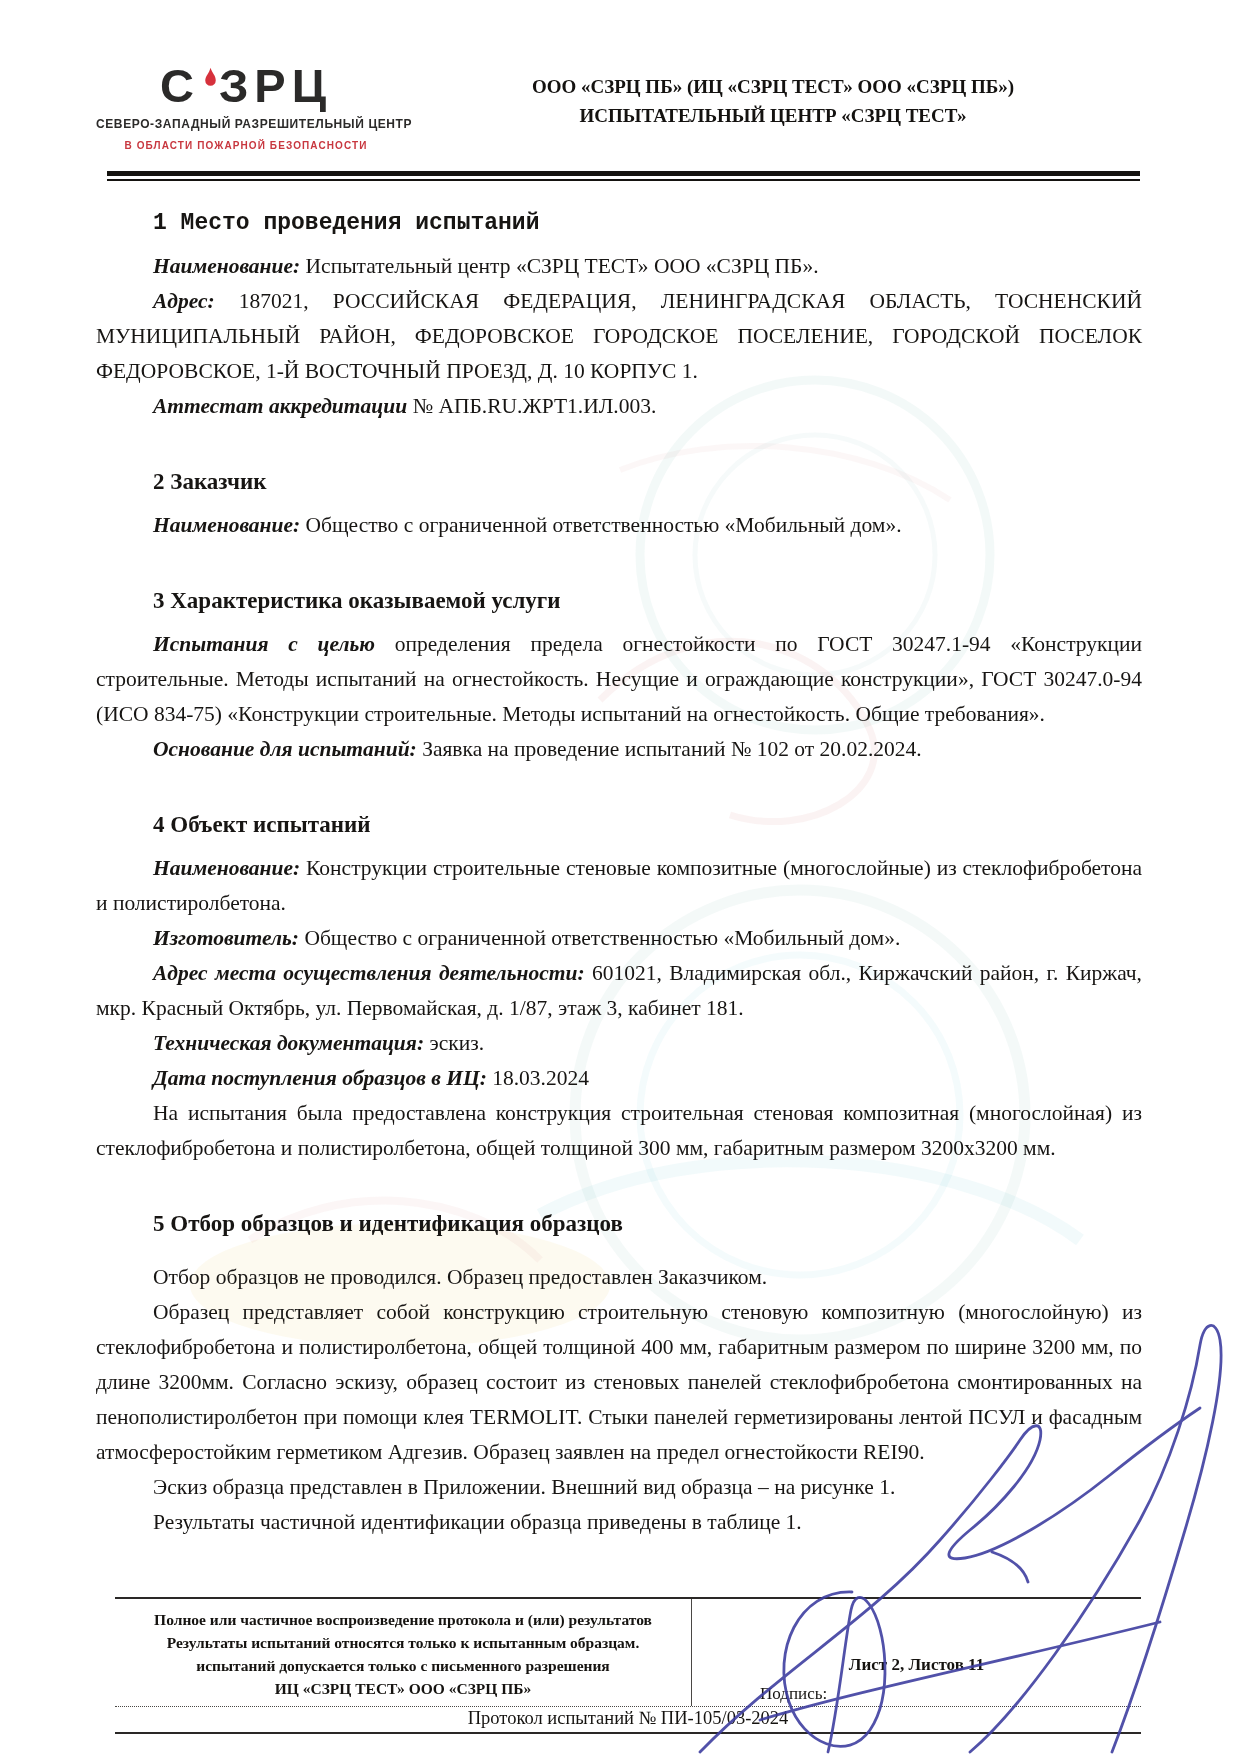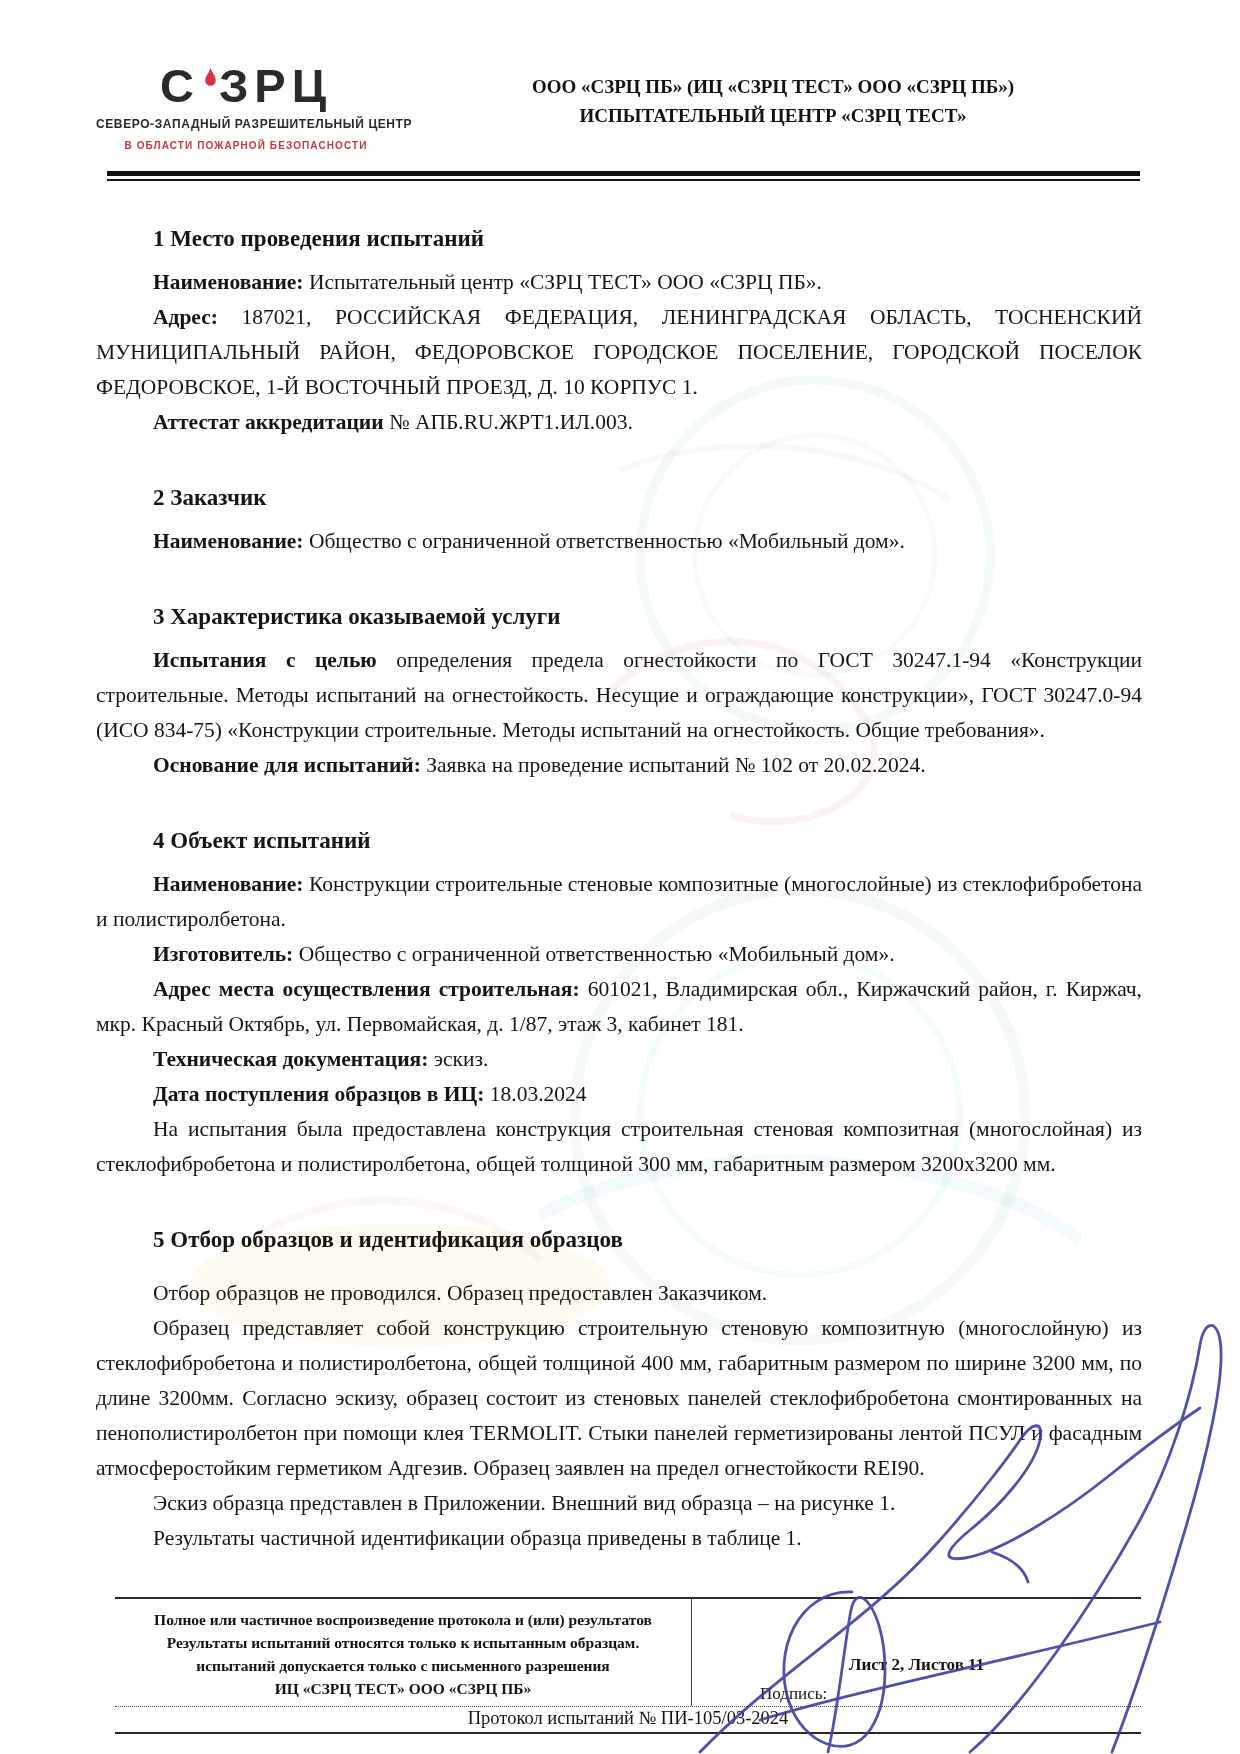"1 Место проведения испытаний" .sec-heading.first { font-family: none -> Liberation Mono, monospace; margin-top: 24px -> 8px }
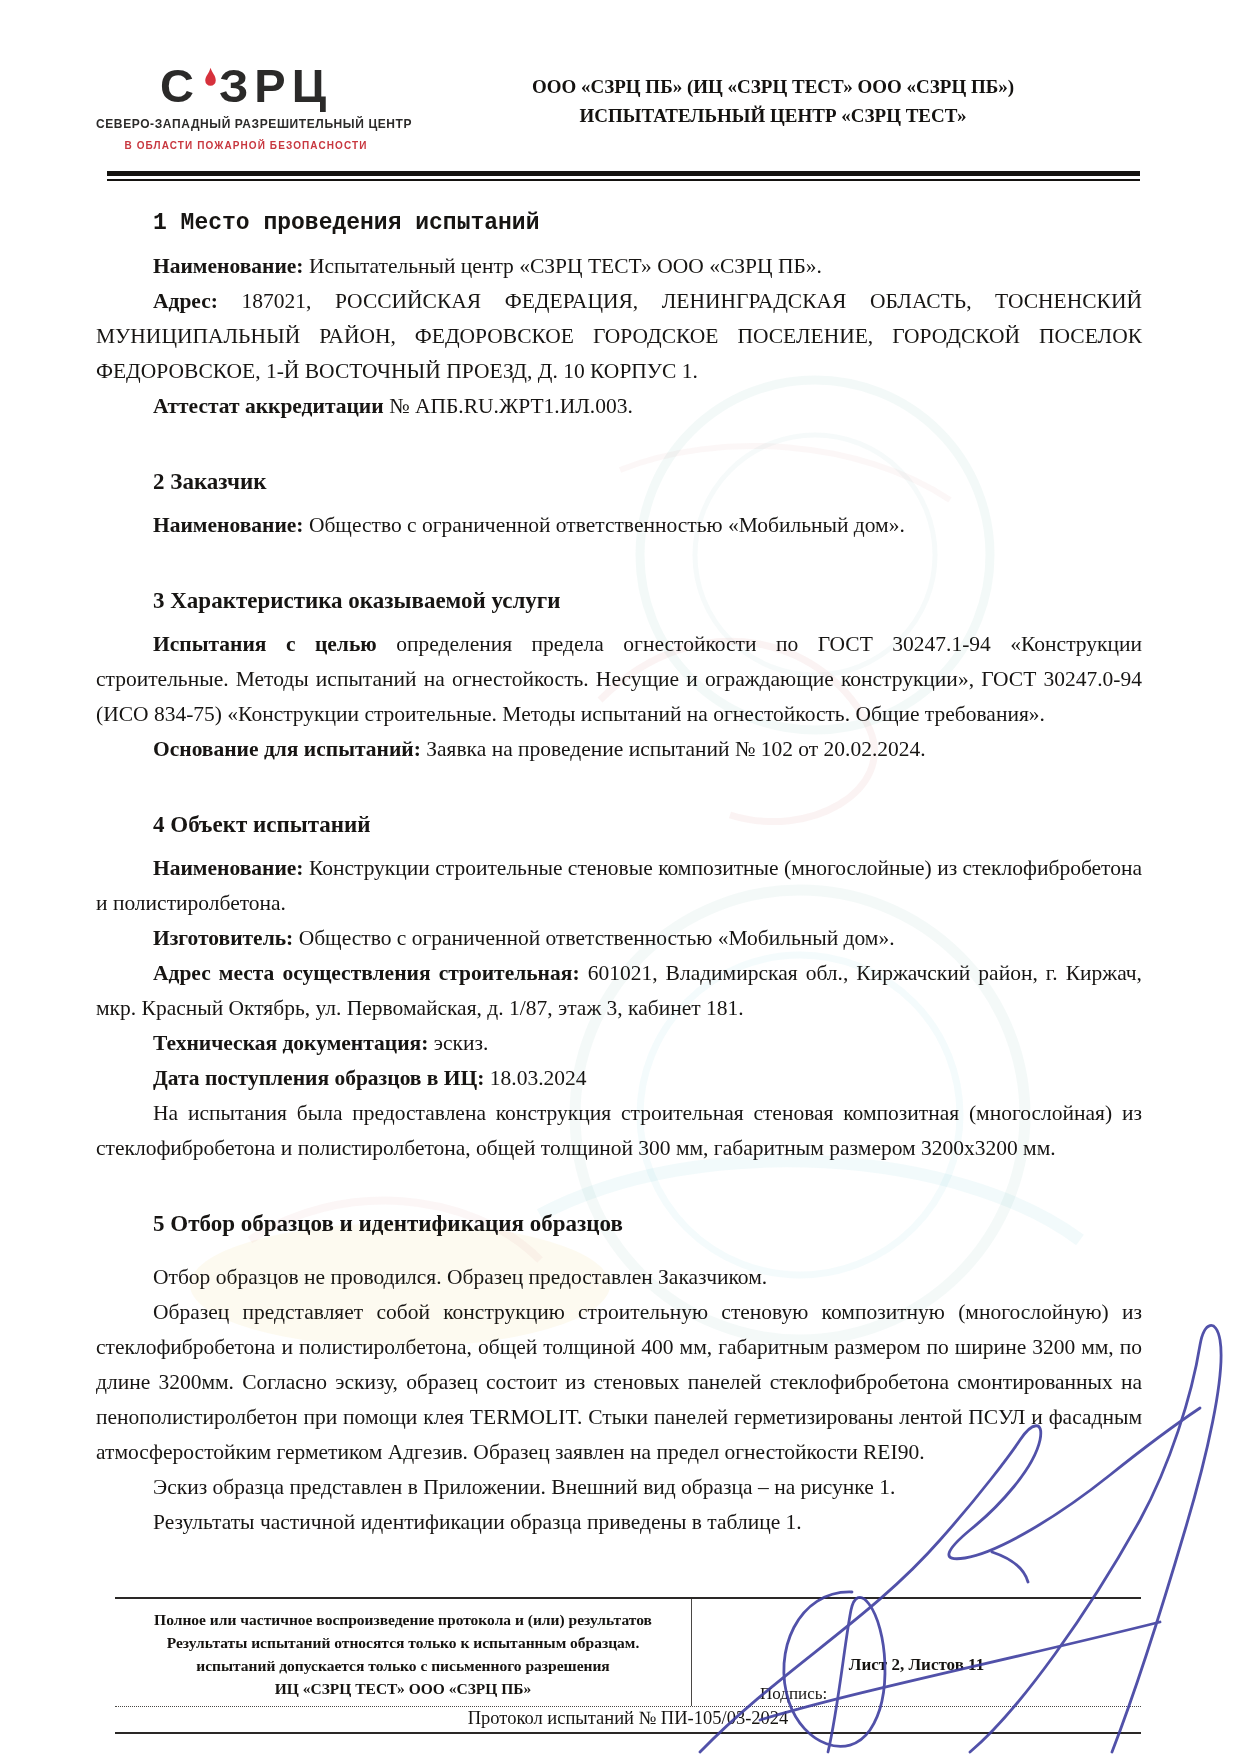"Наименование:" .lead { font-style: none -> italic }
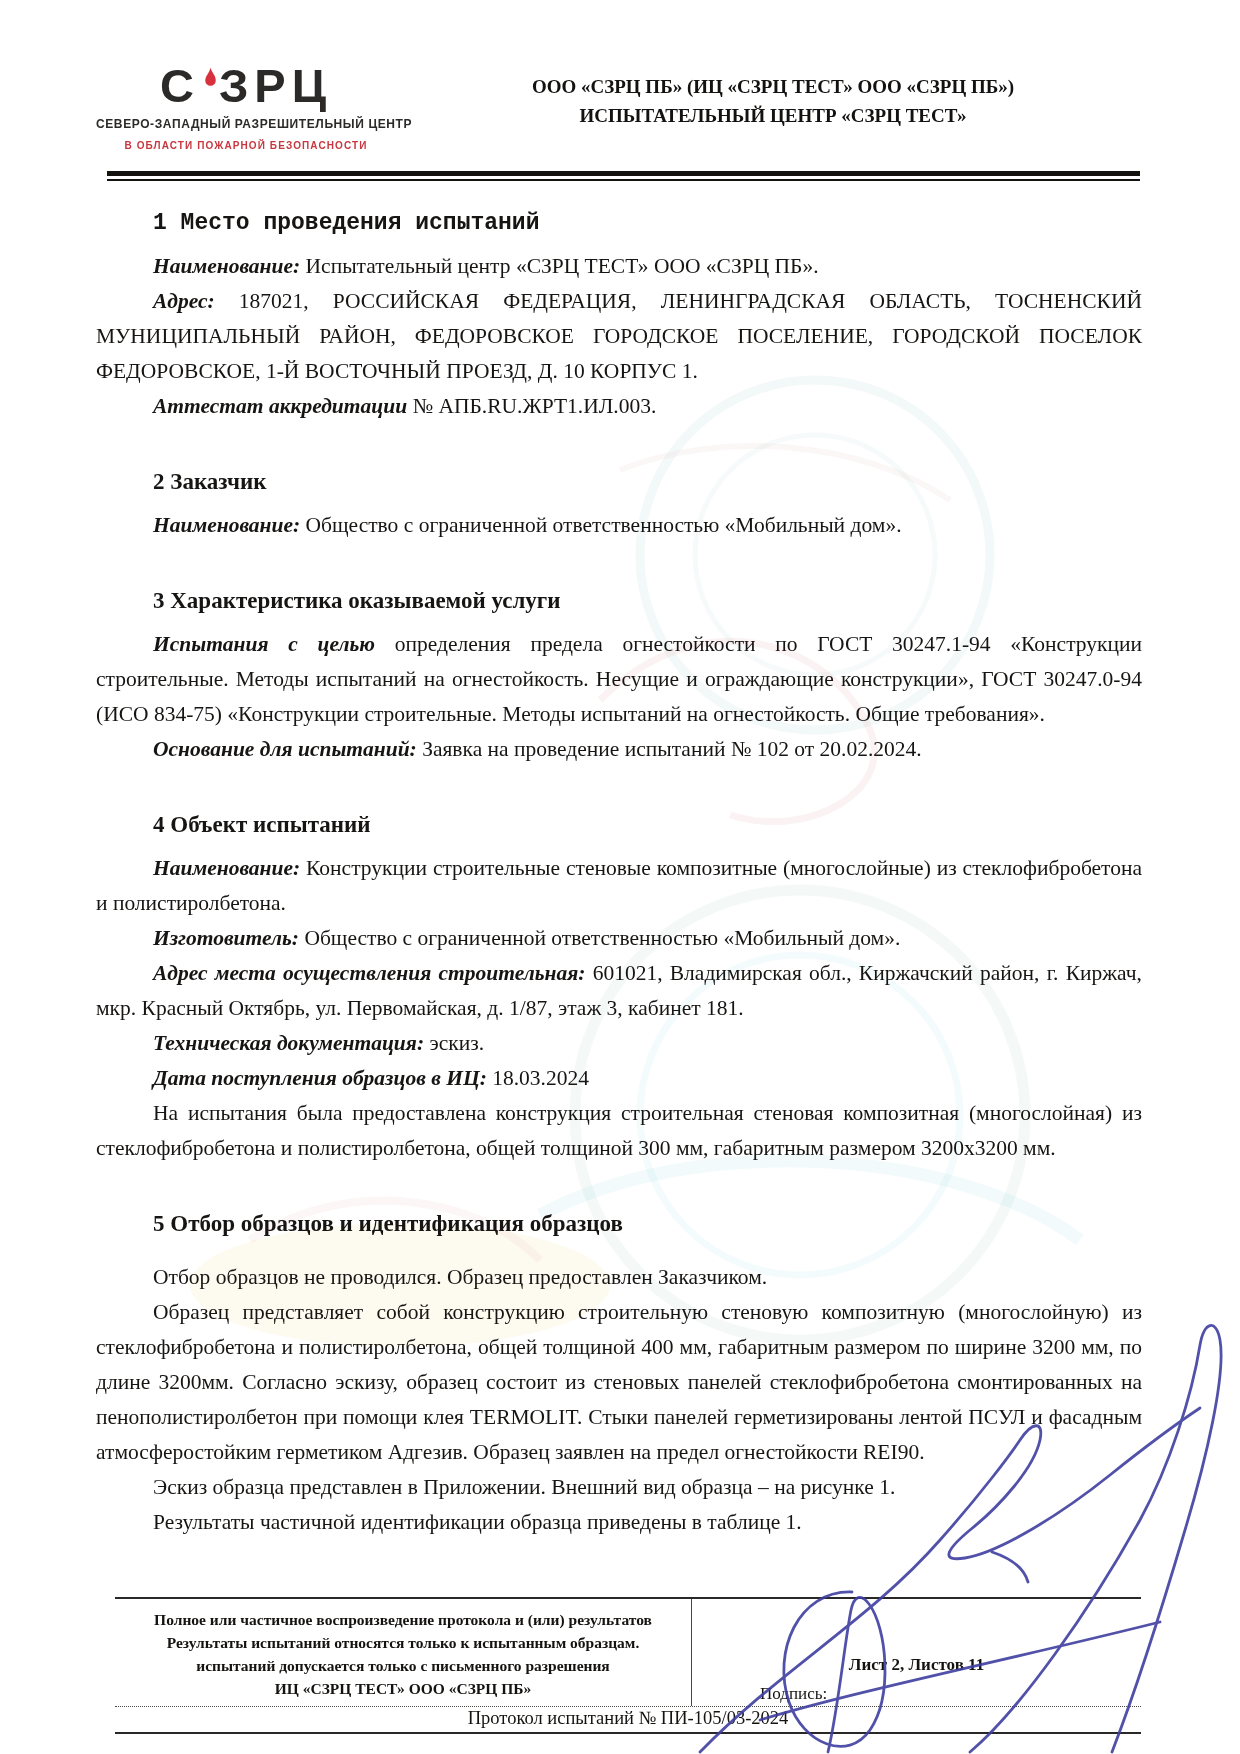"Адрес места осуществления строительная:" span.lead { text: строительная -> деятельности }
